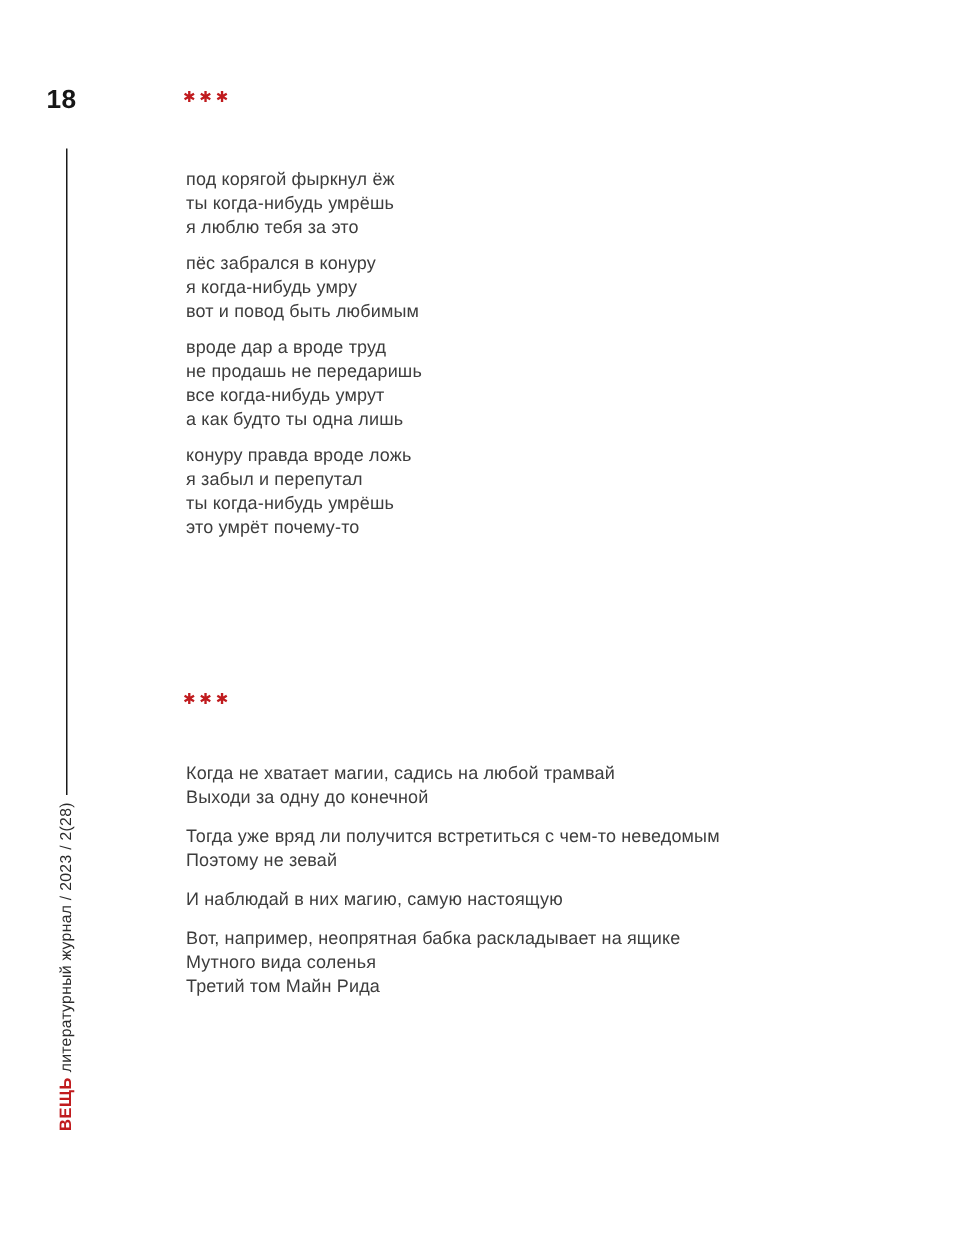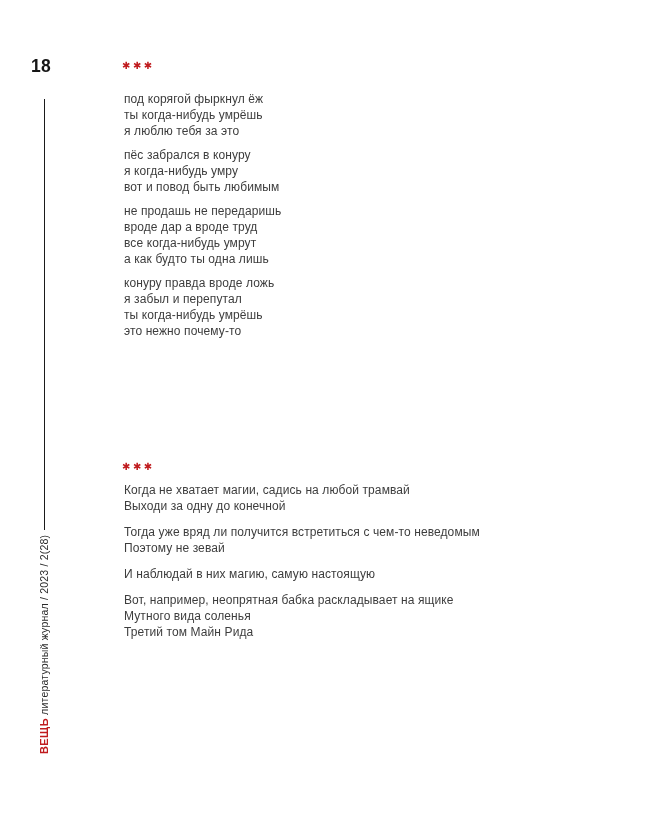"под корягой фыркнул ёж" .poem-1 { top: 91px -> 111px }
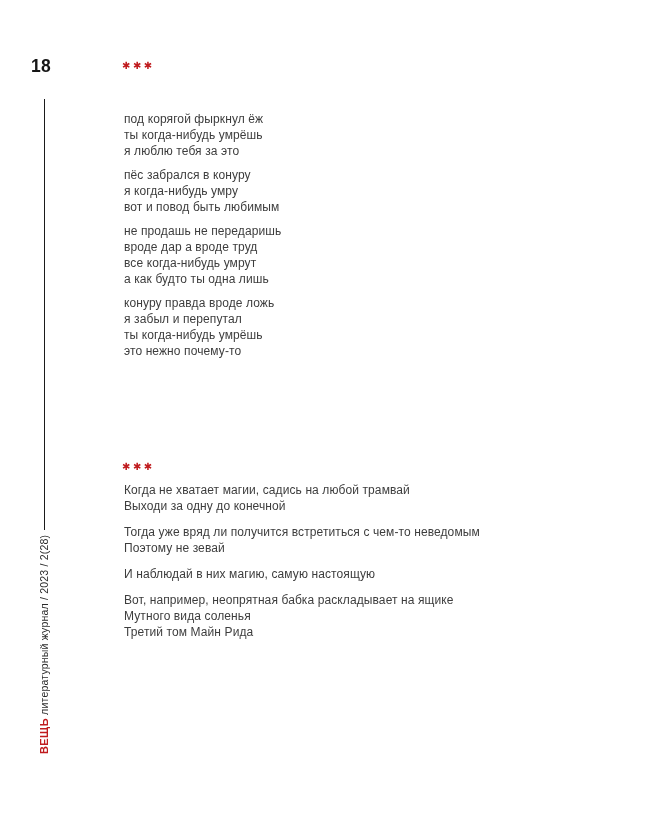"не продашь не передаришь" div.poem-line { order: before "вроде дар а вроде труд" -> after "вроде дар а вроде труд" }
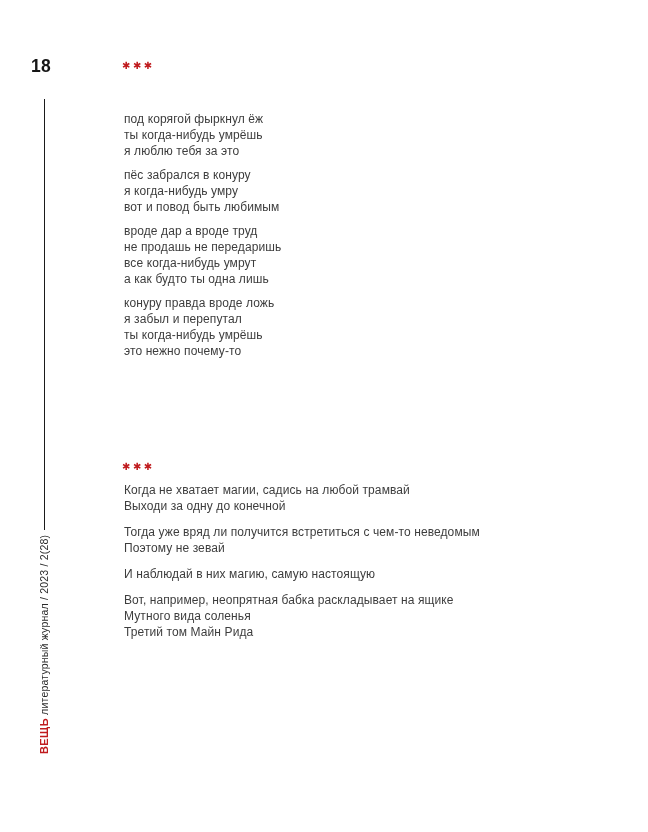"это нежно почему-то" div.poem-line { text: нежно -> умрёт }
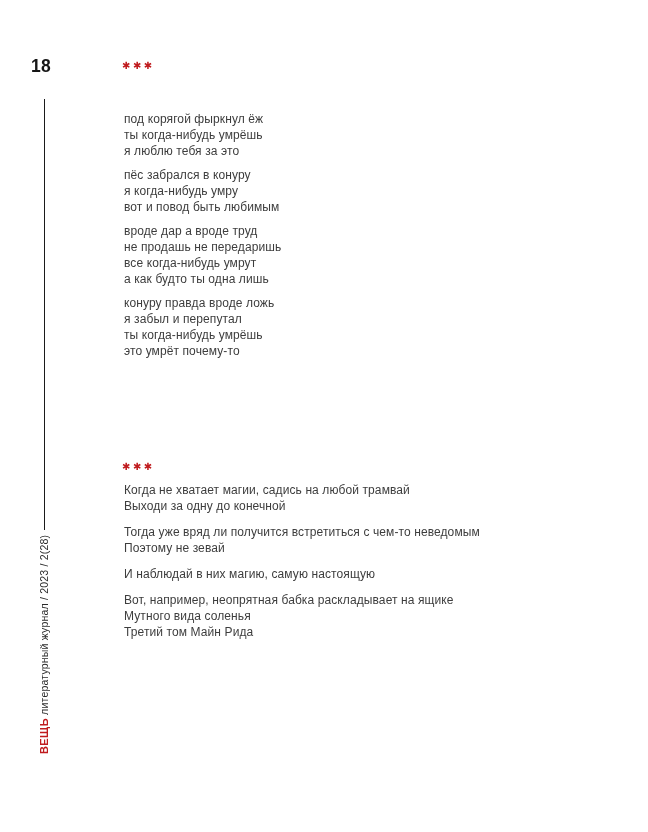"Когда не хватает магии, садись" .poem-2 { top: 482px -> 507px }
